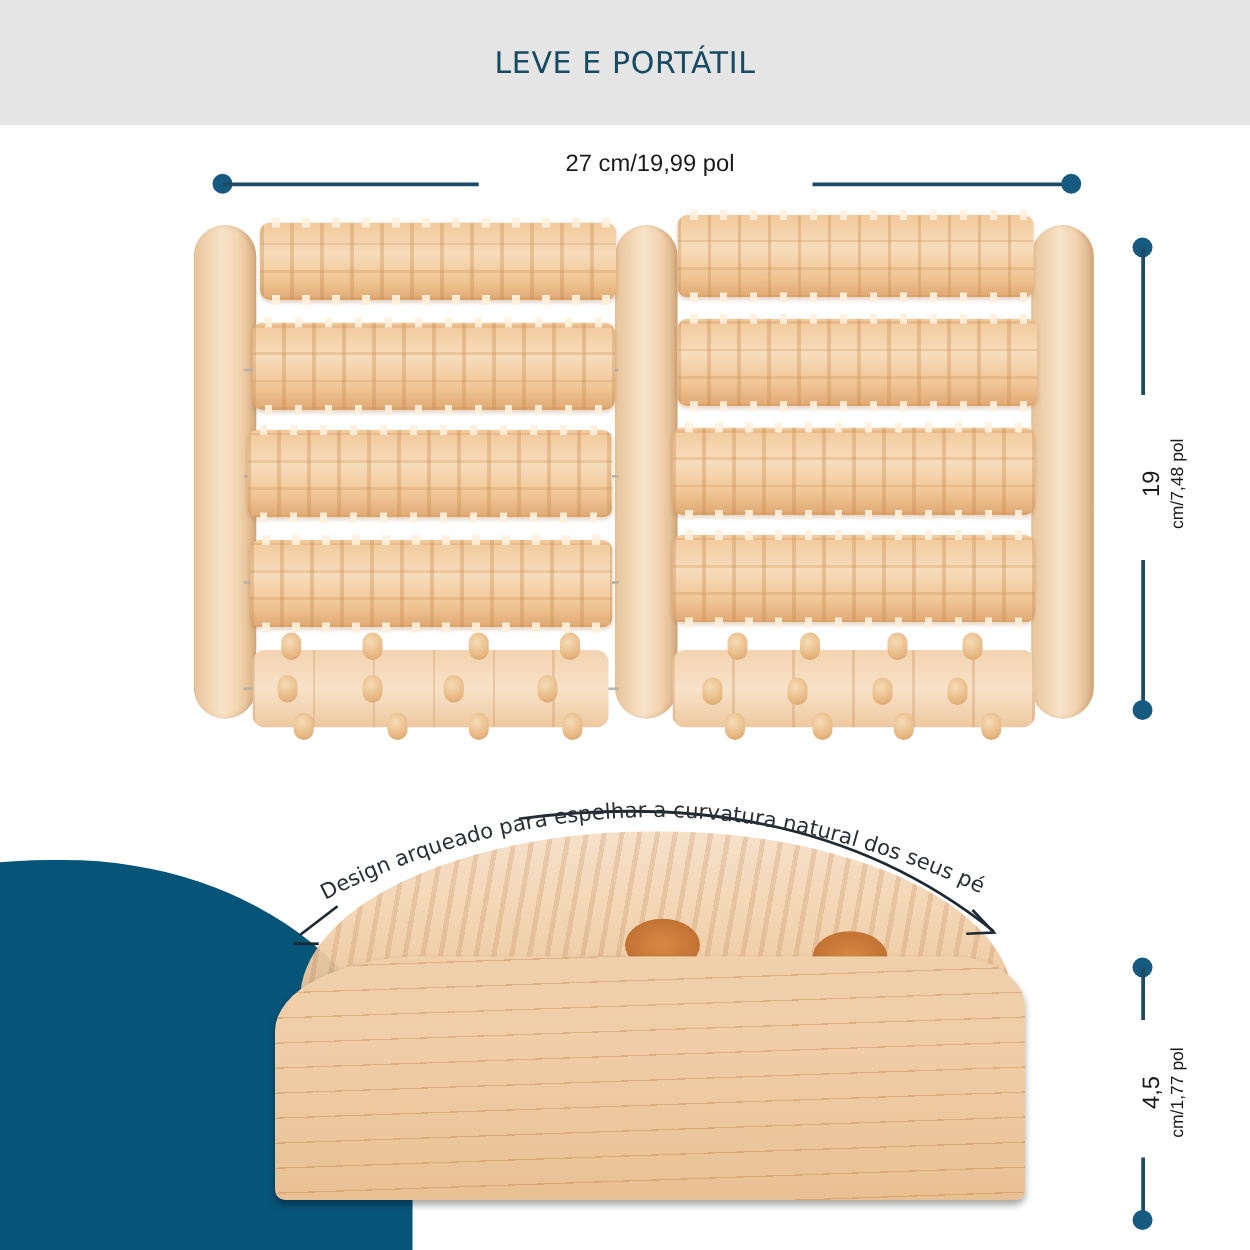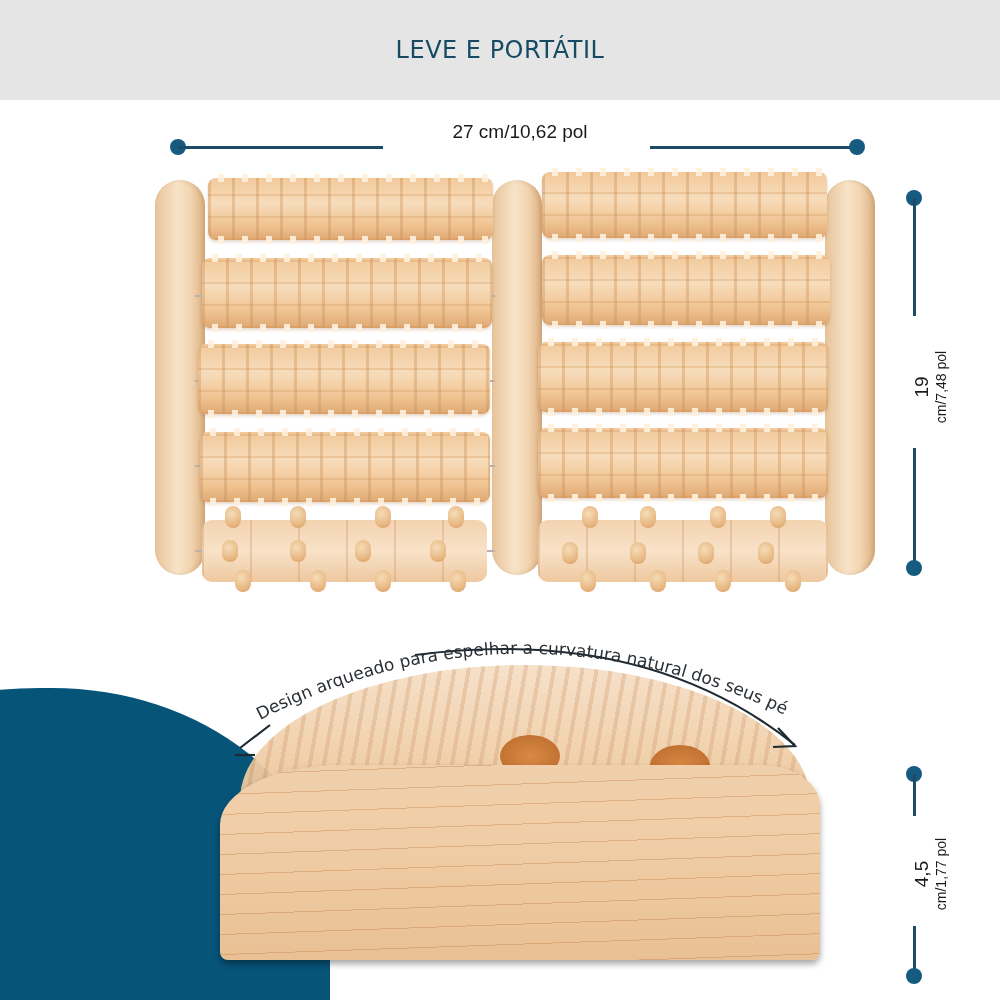"27 cm/10,62 pol" div.dim-h-label { text: cm/10,62 -> cm/19,99 }
